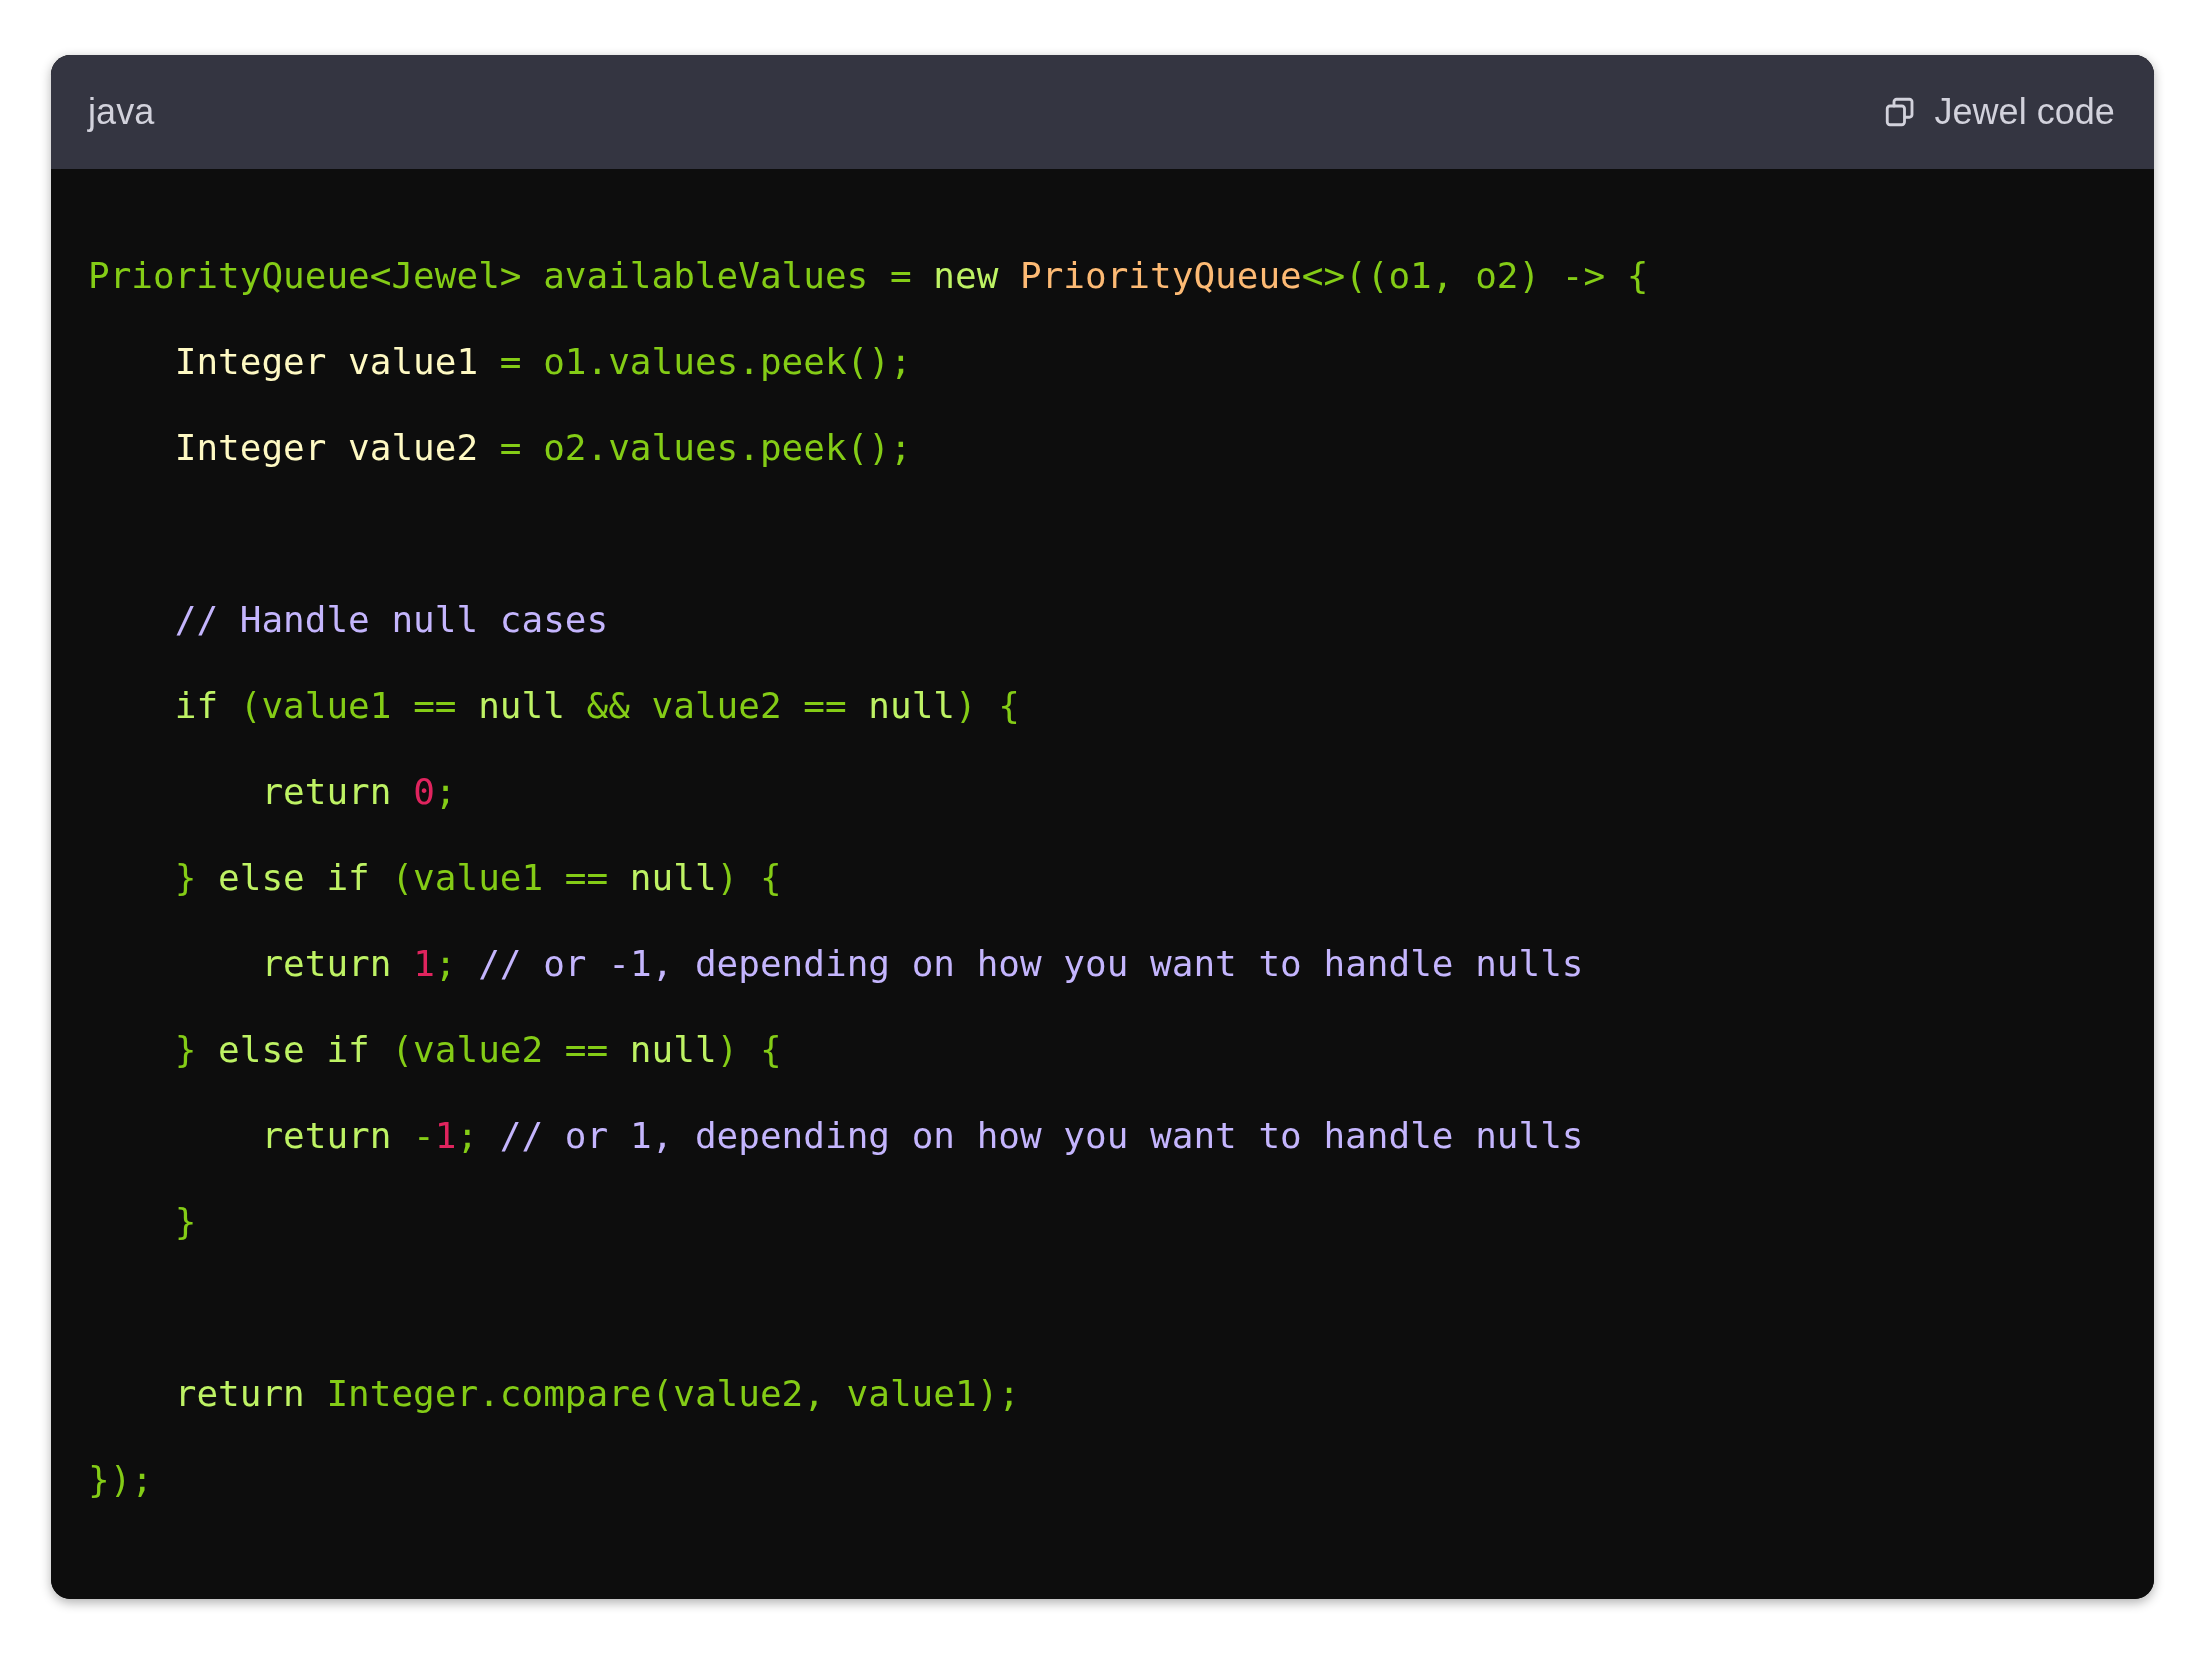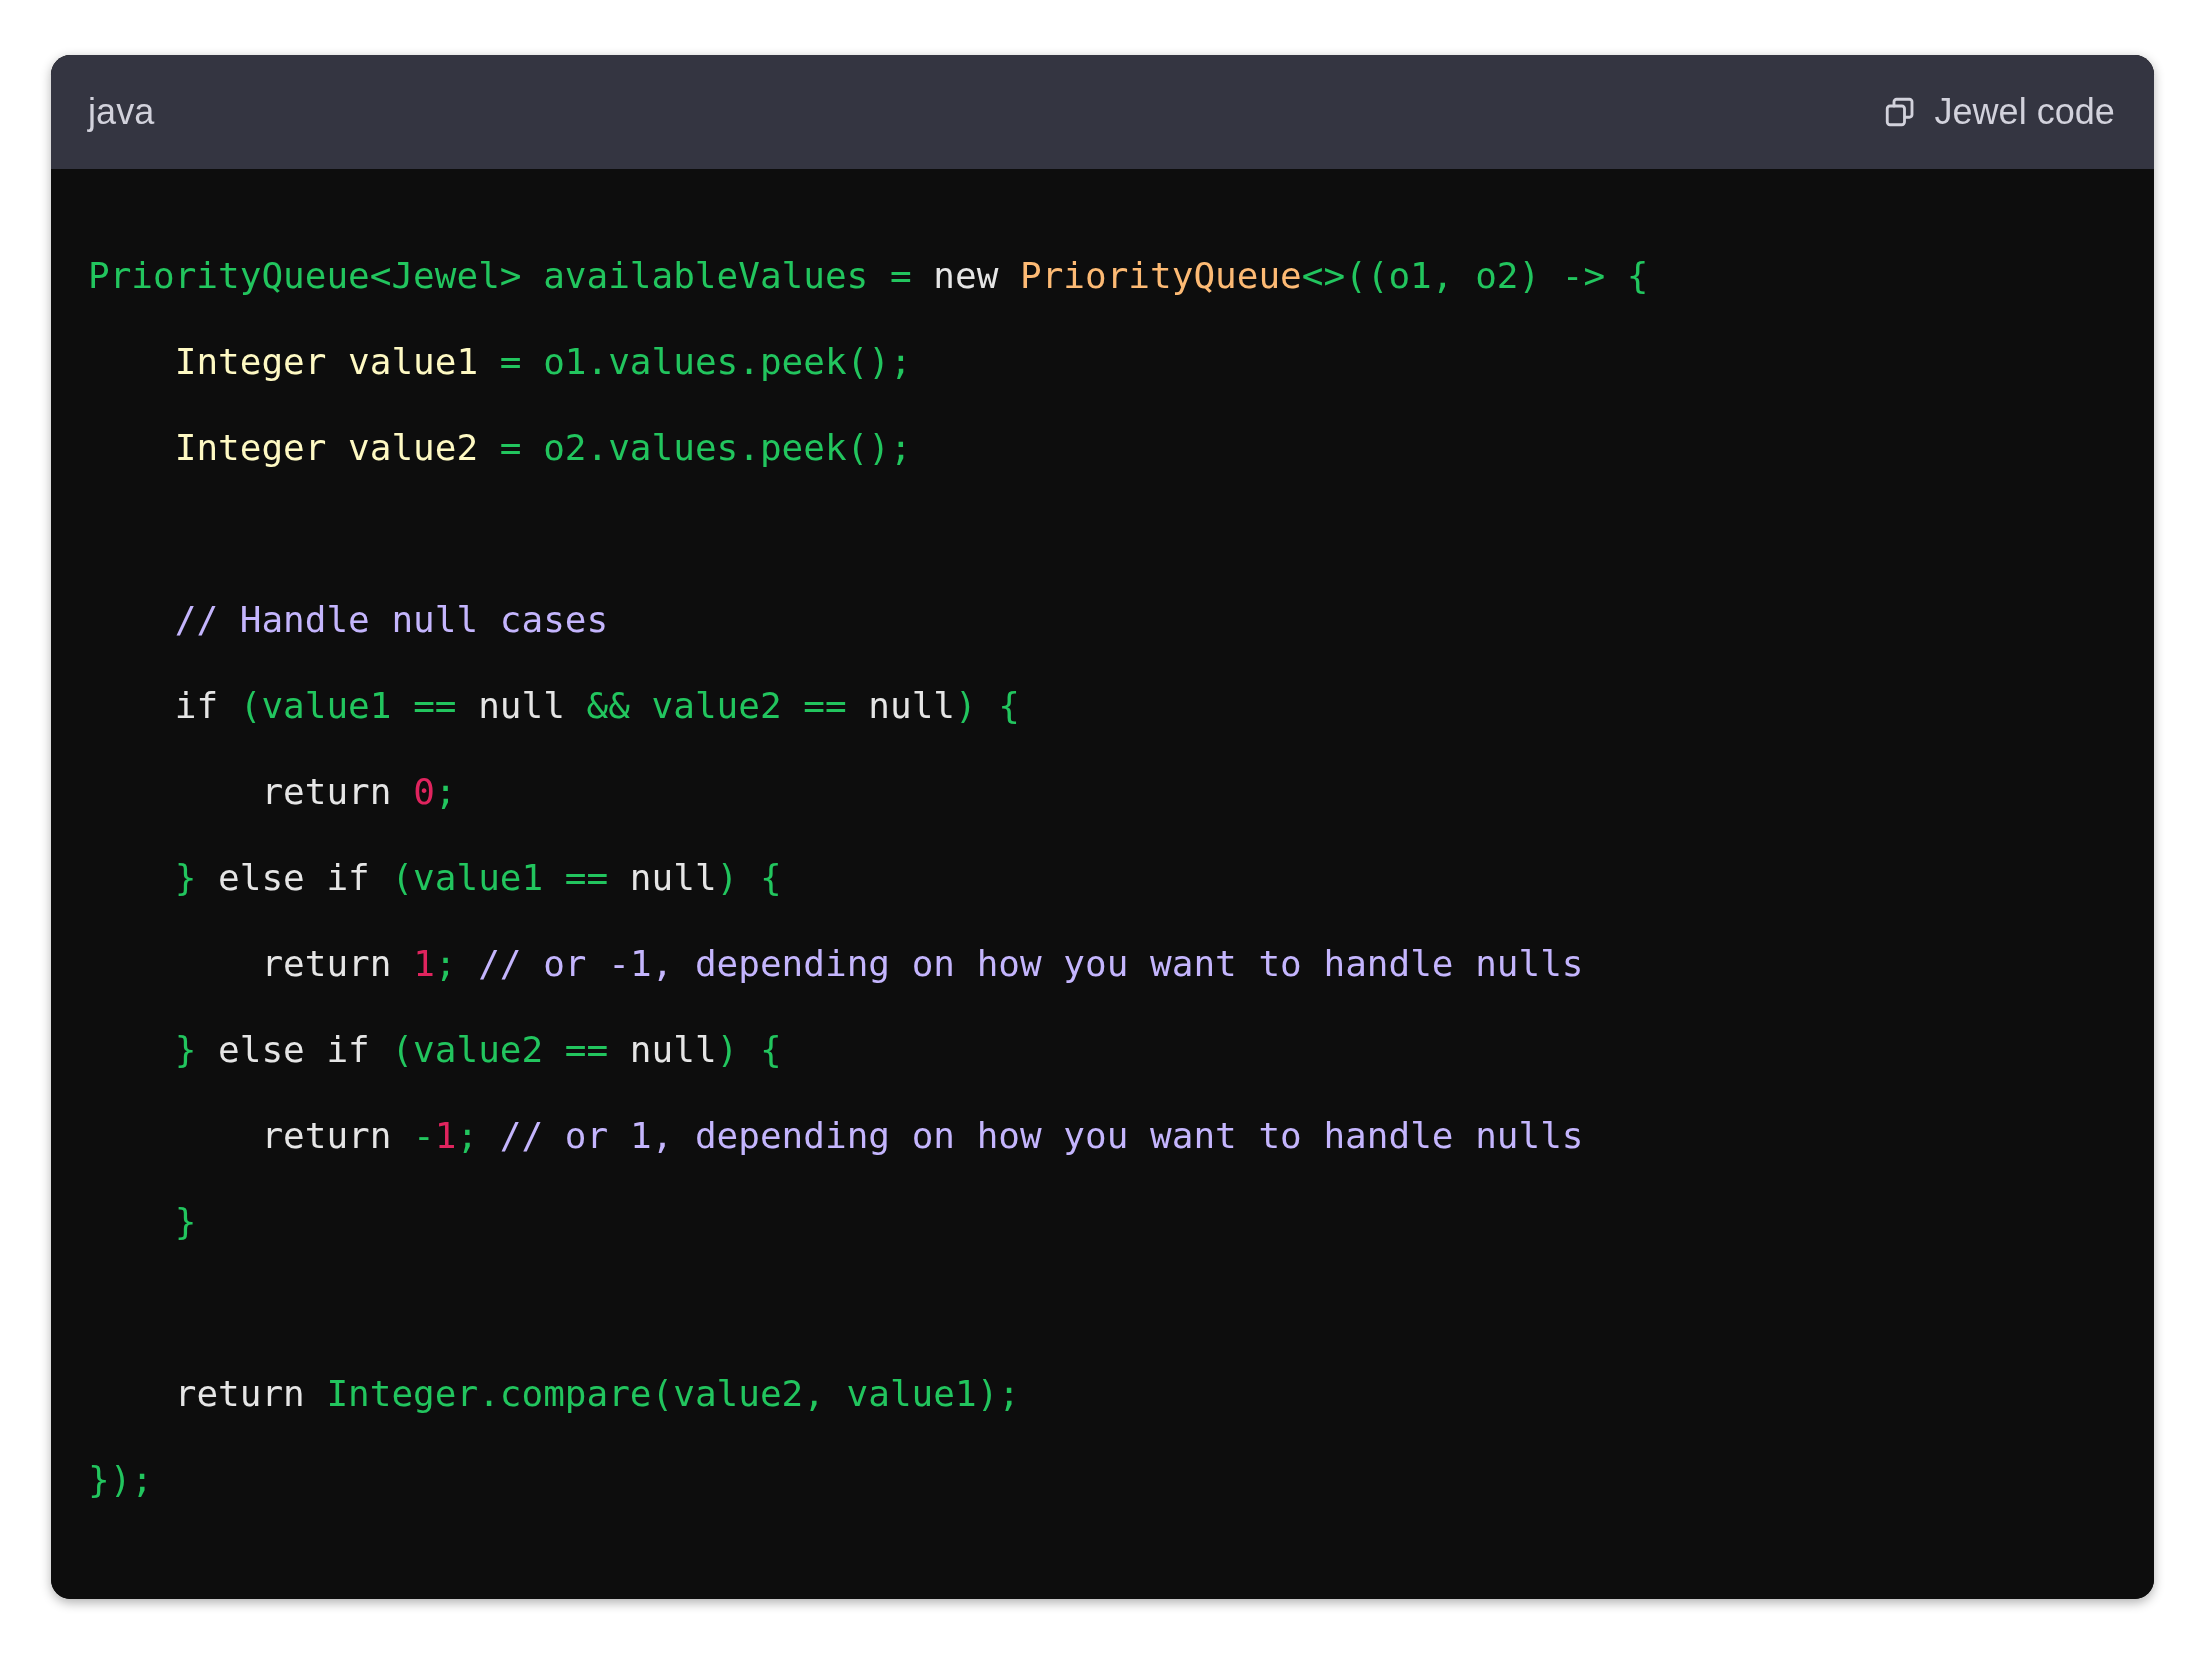"PriorityQueue<Jewel> availableValues =" .t-plain { color: #22c55e -> #84cc16 }
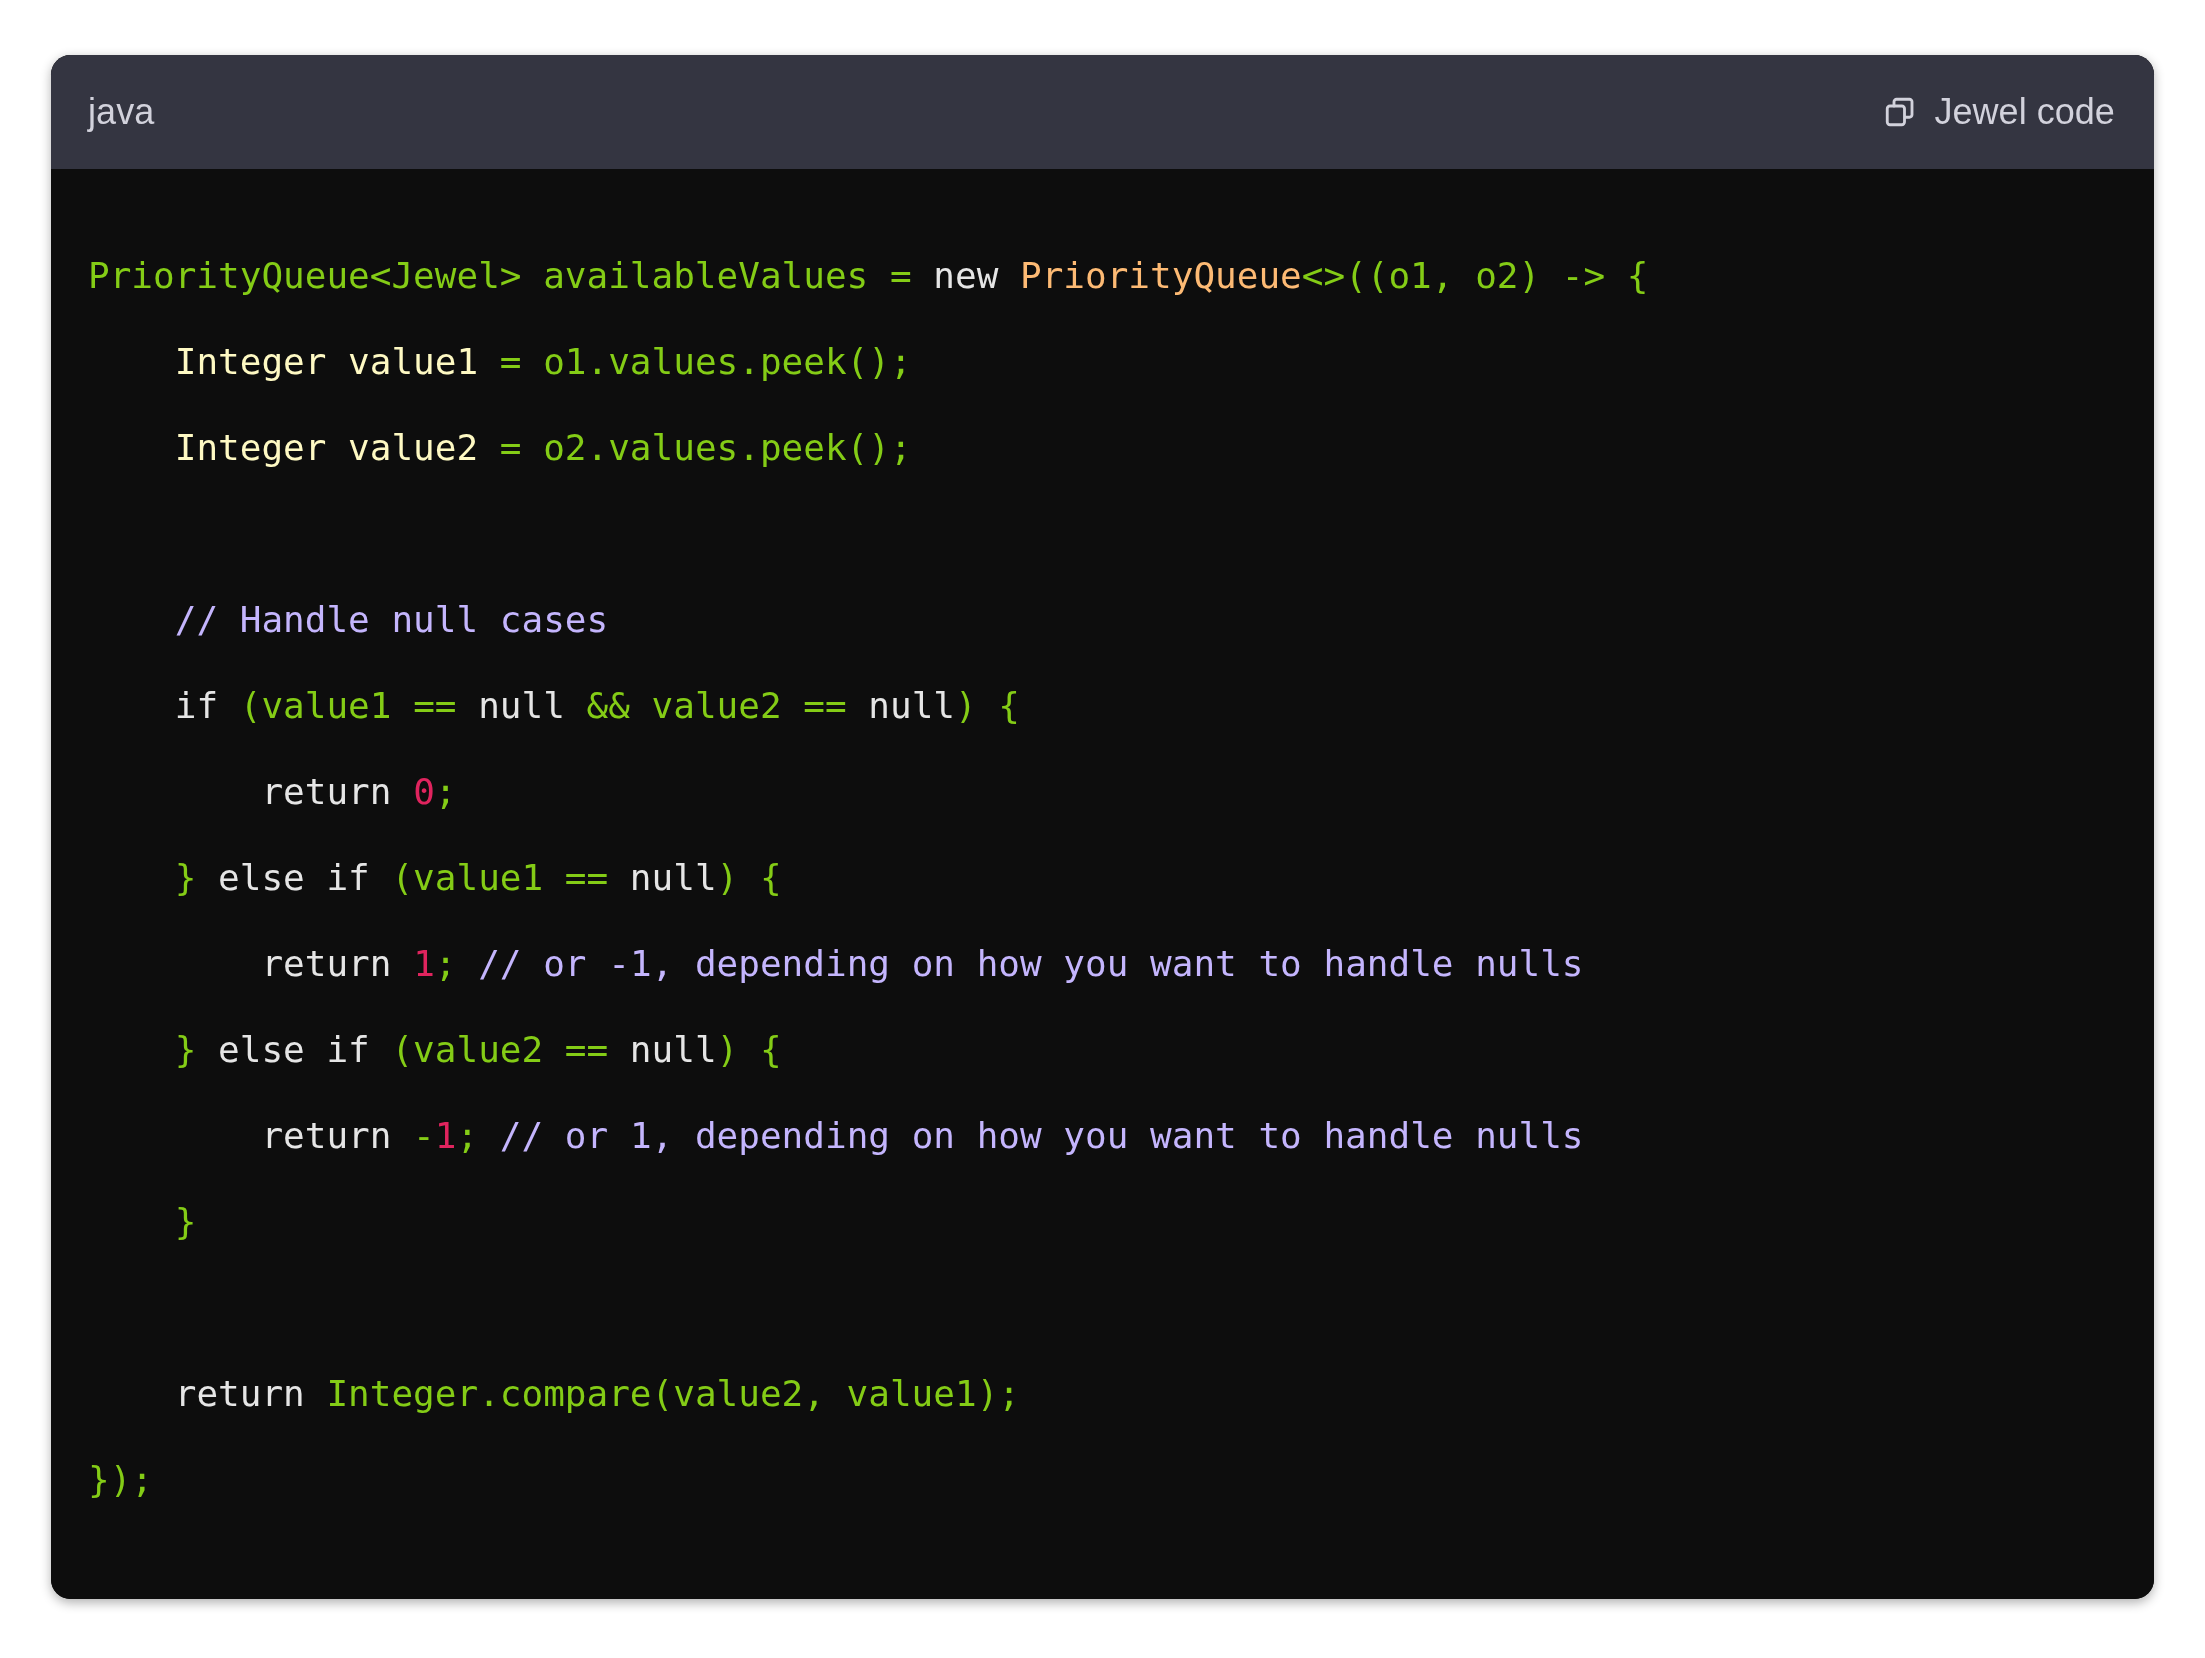"new" .t-kw { color: #e5e5e5 -> #bef264 }
